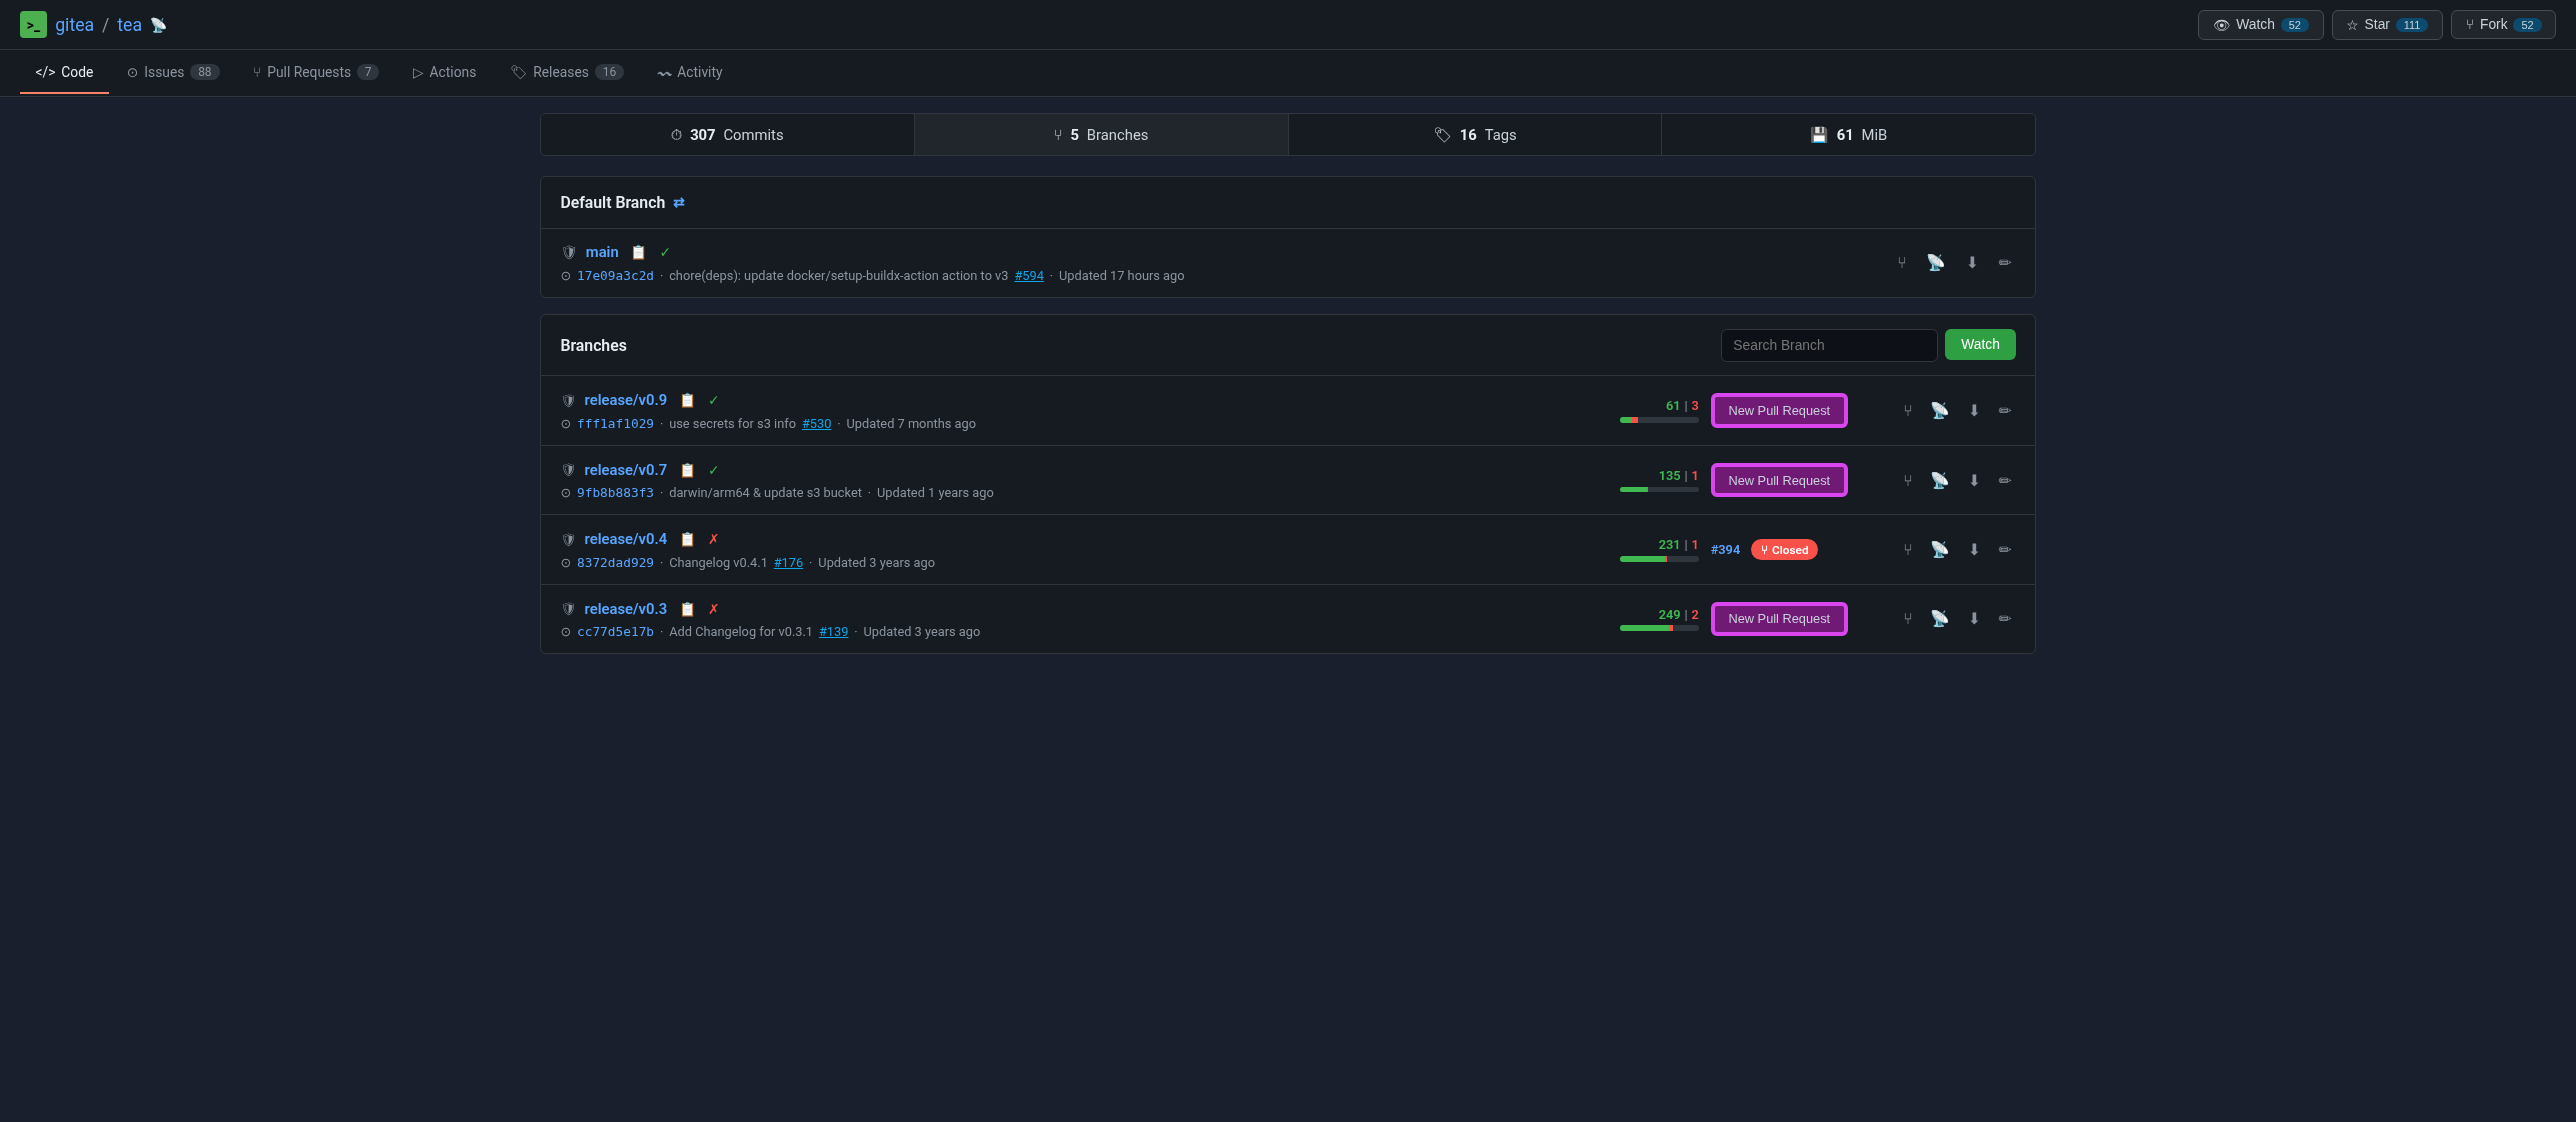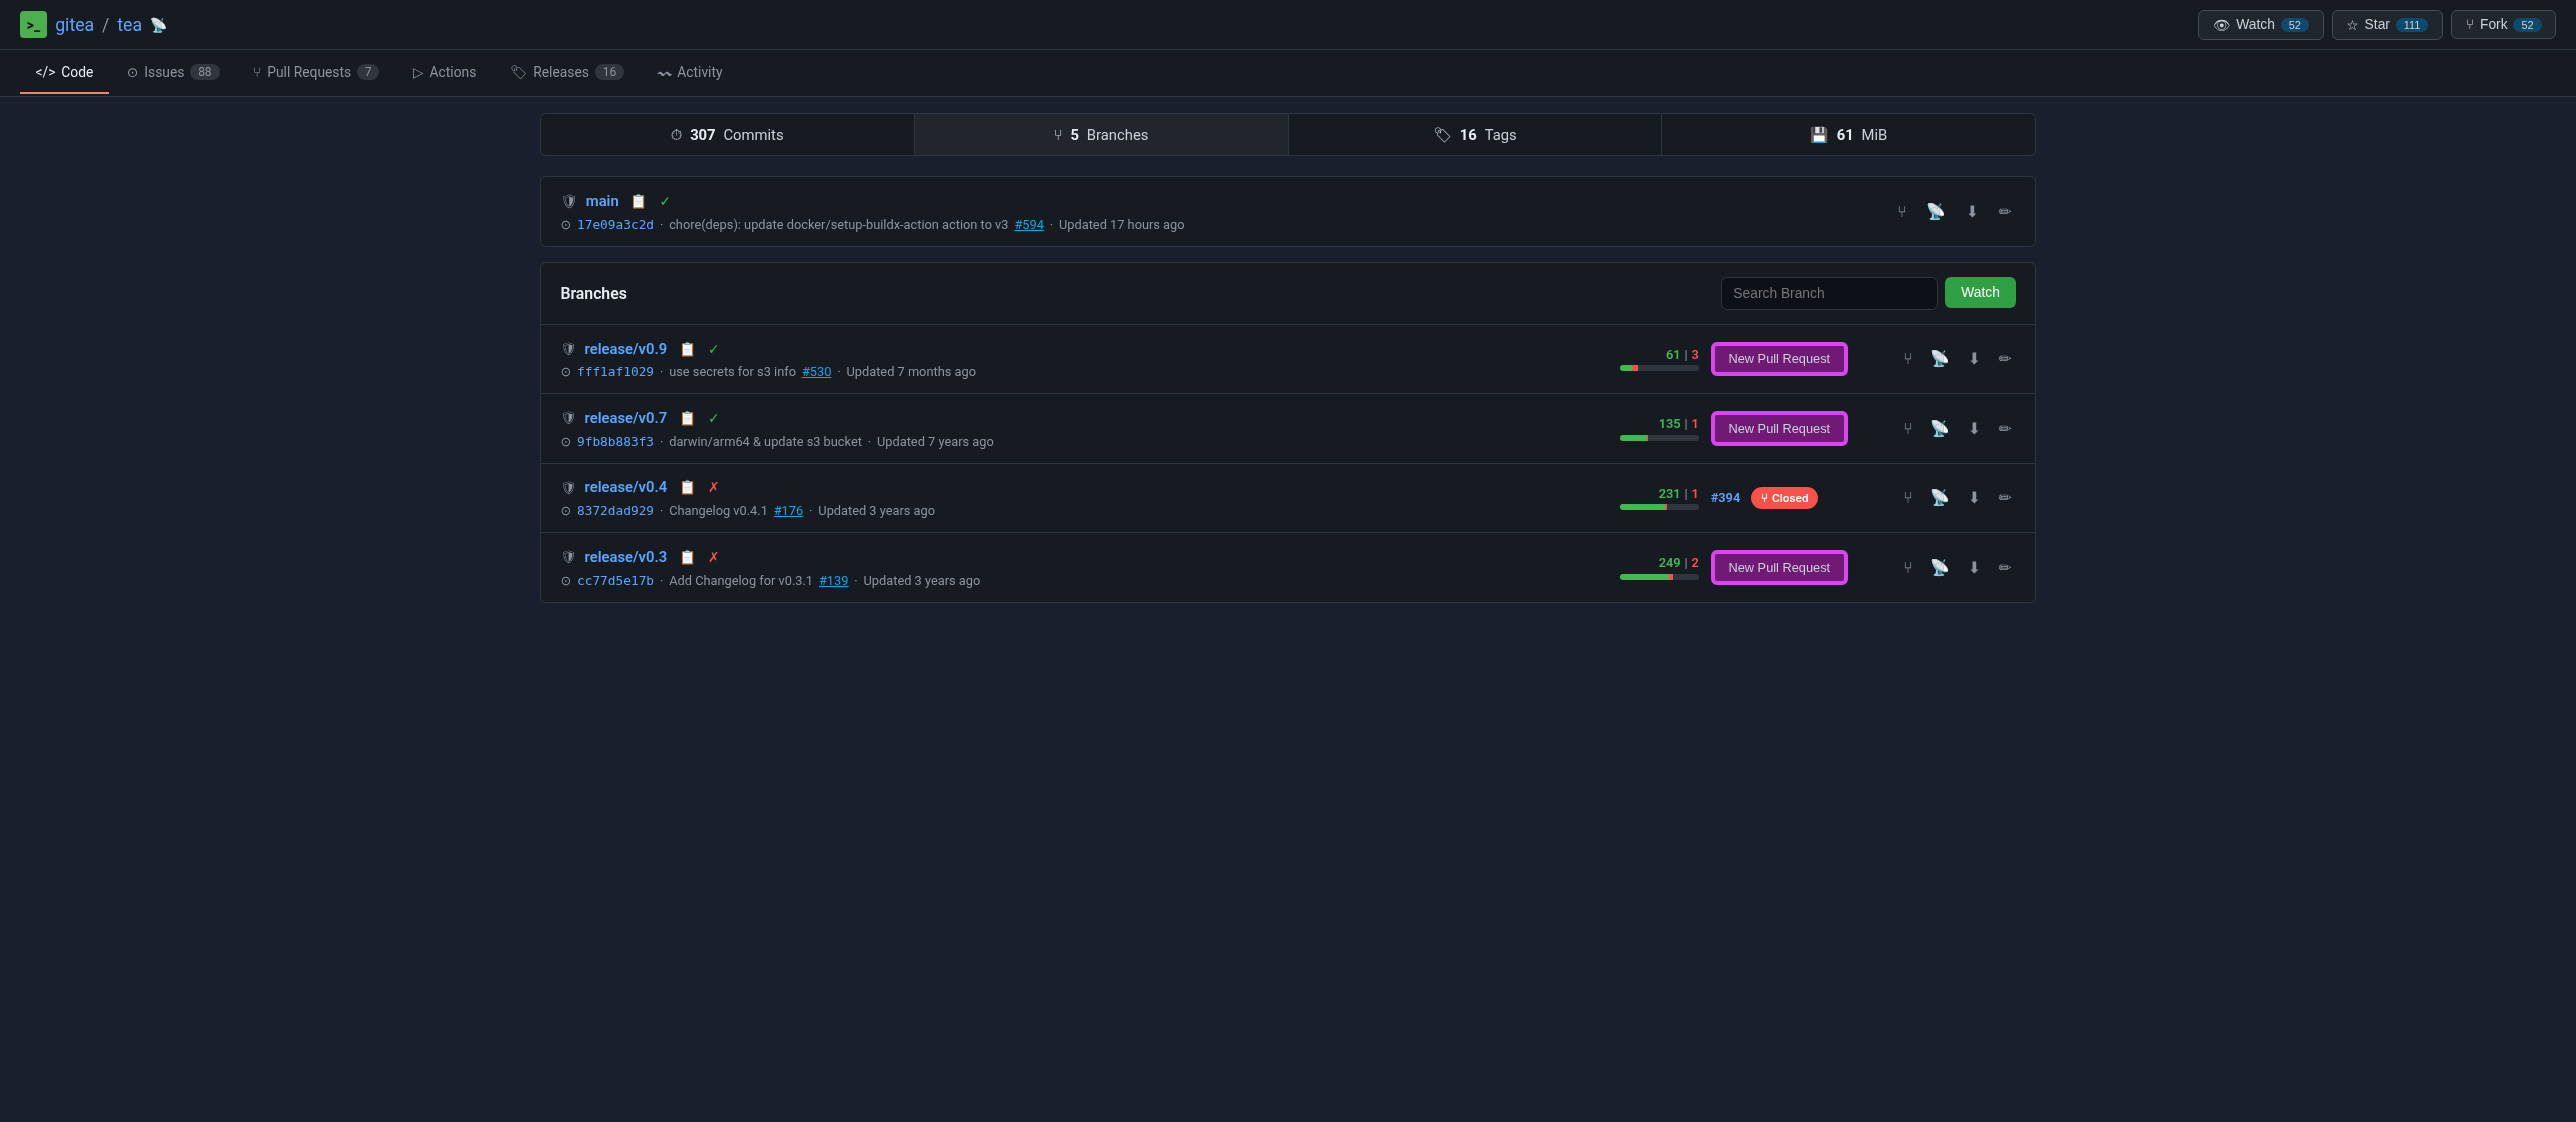"Default Branch" div.section-header { html: none -> <div> <div> <span>Default Branch</span> <span>⇄</span> </div> </div> }
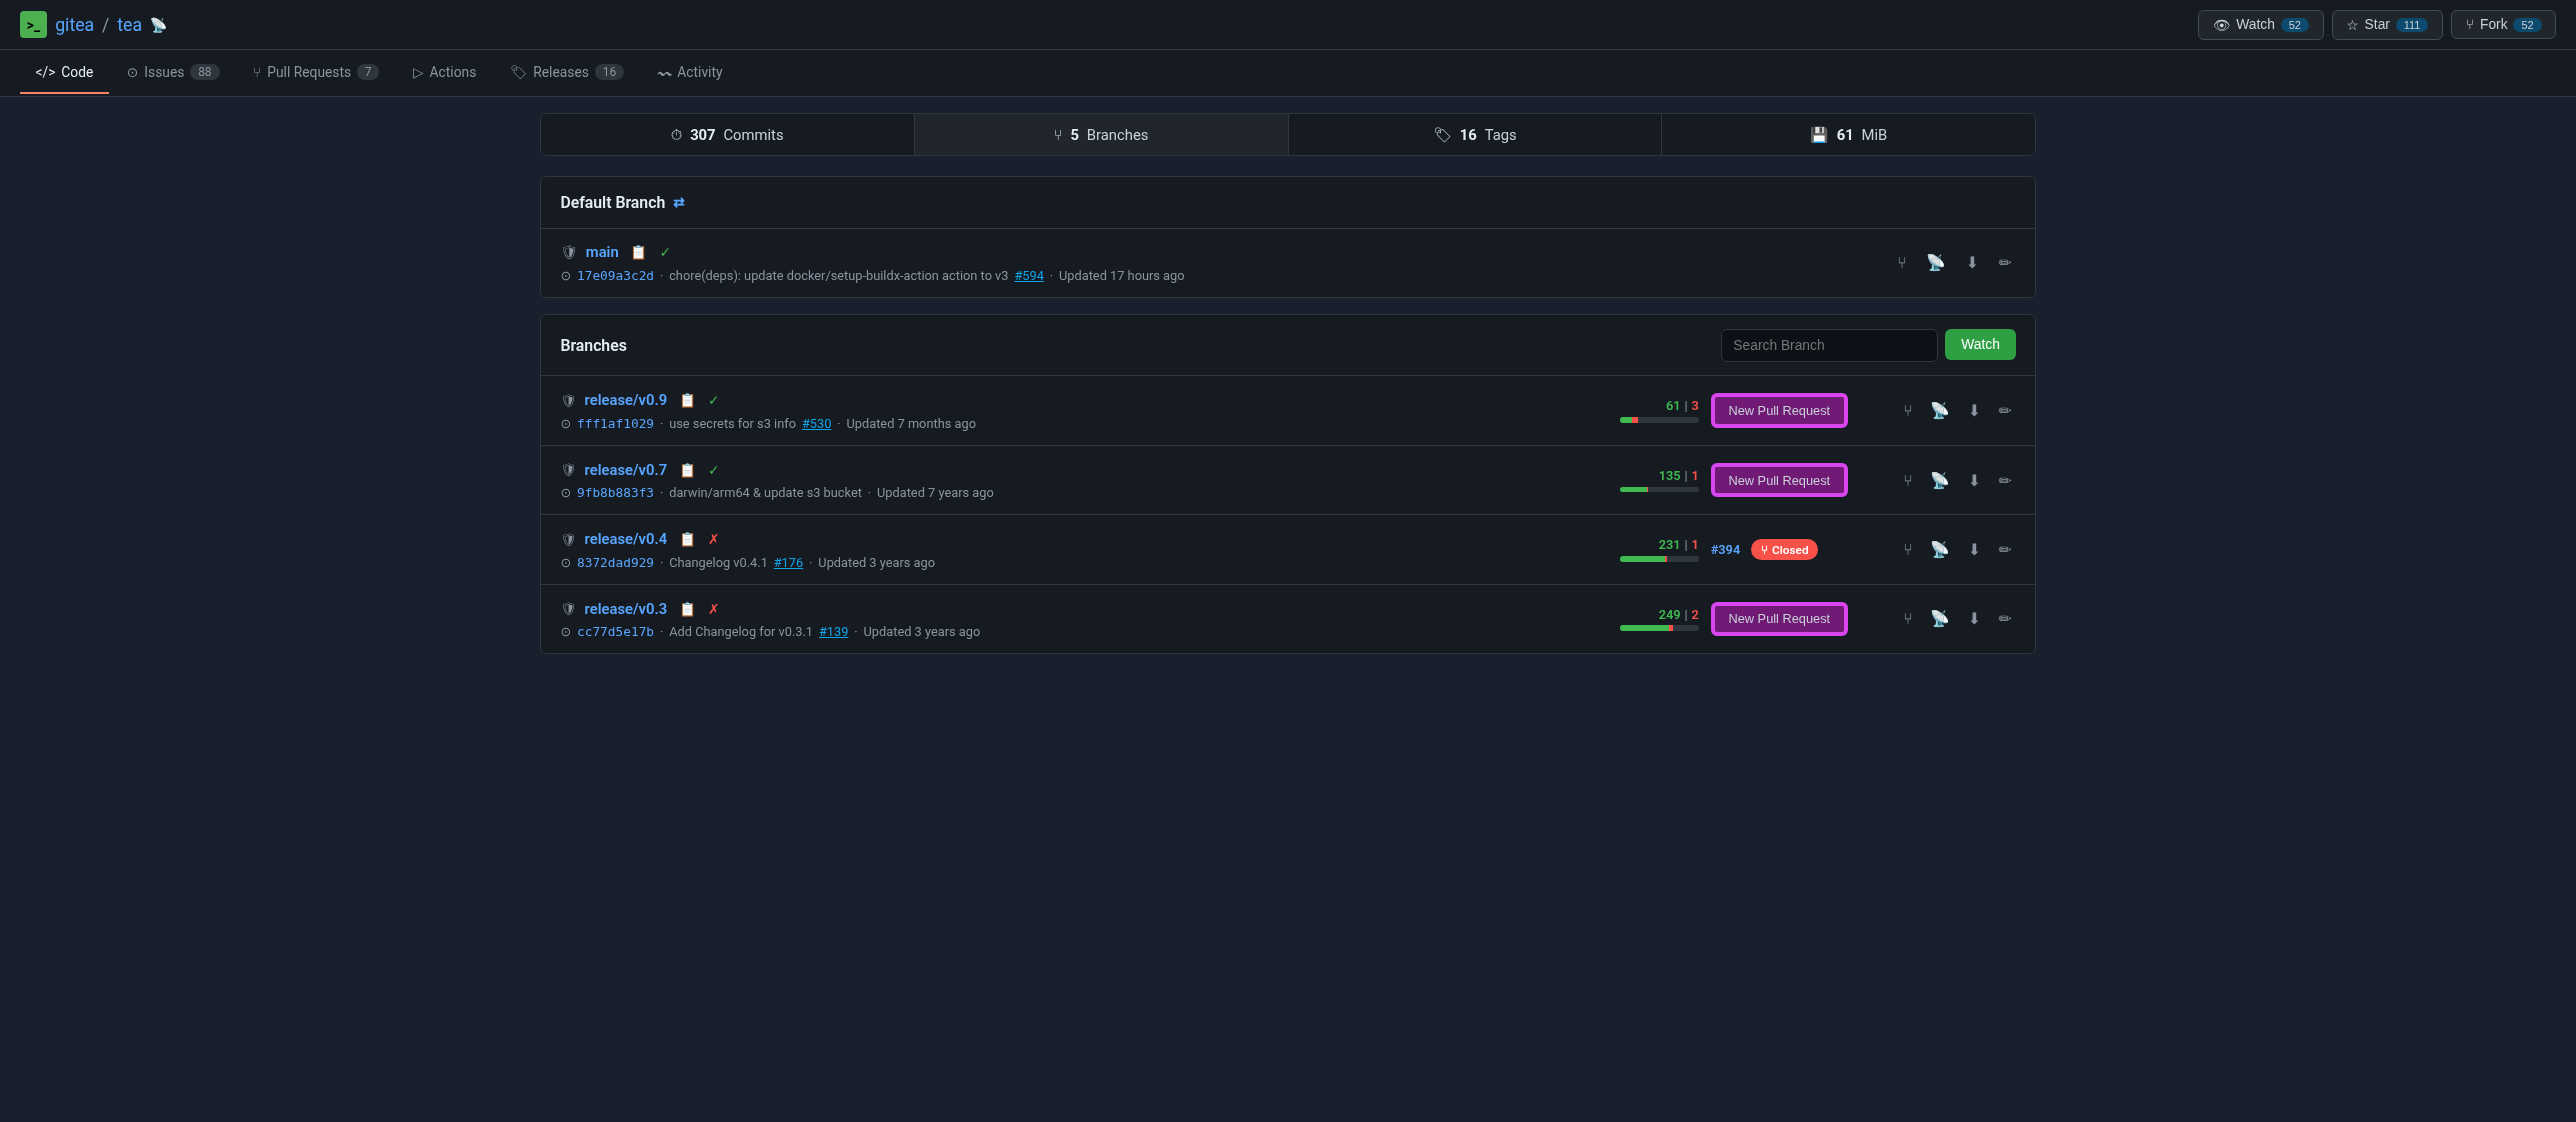"Updated 7 years ago" span { text: 7 -> 1 }
